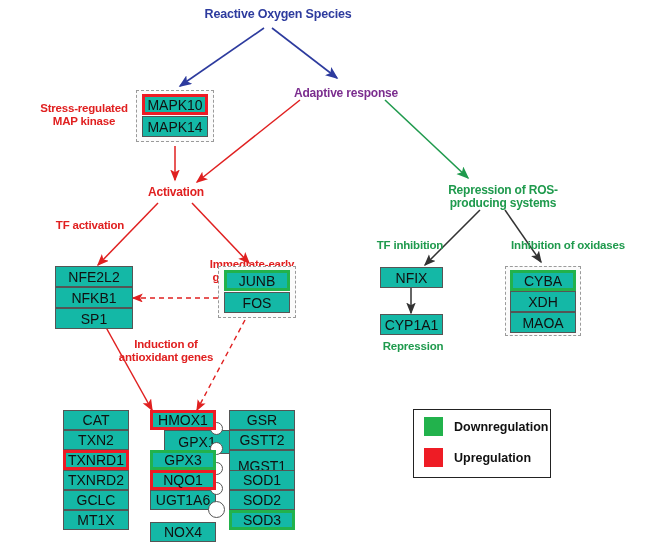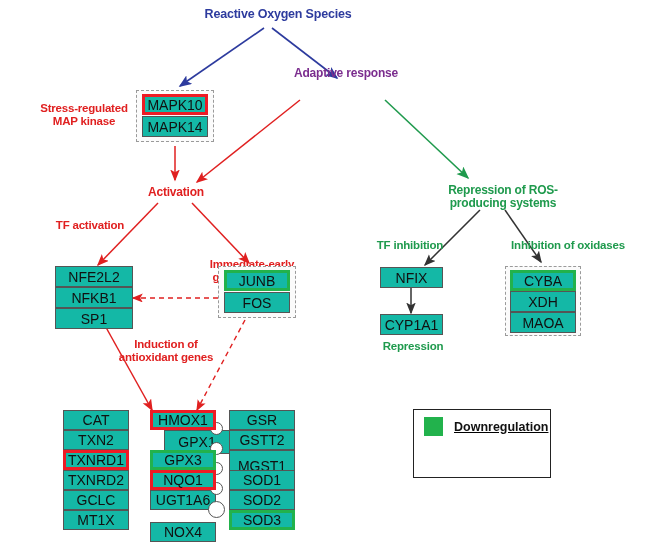"Adaptive response" div.lbl { top: 67px -> 87px }
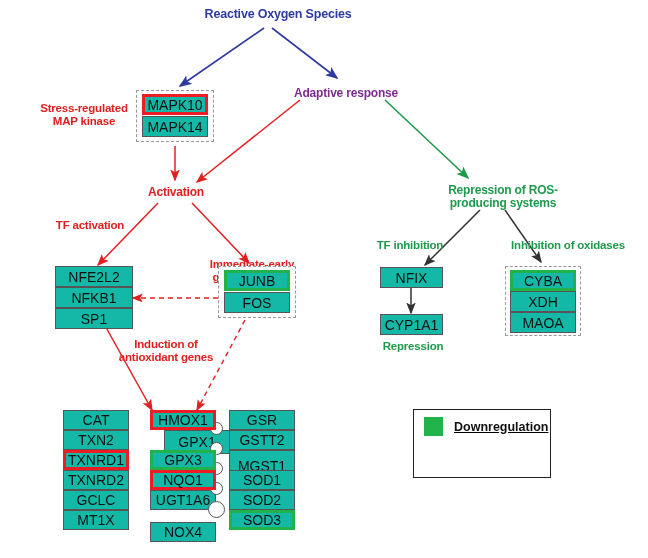"Downregulation" .legend-row { text-decoration: underline -> none }
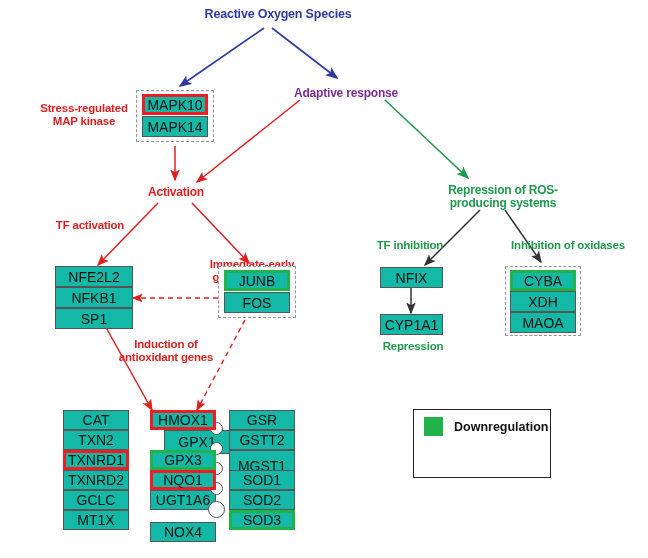"Upregulation" div.legend-row { html: none -> <div> <span></span> <span>Upregulation</span> </div> }
